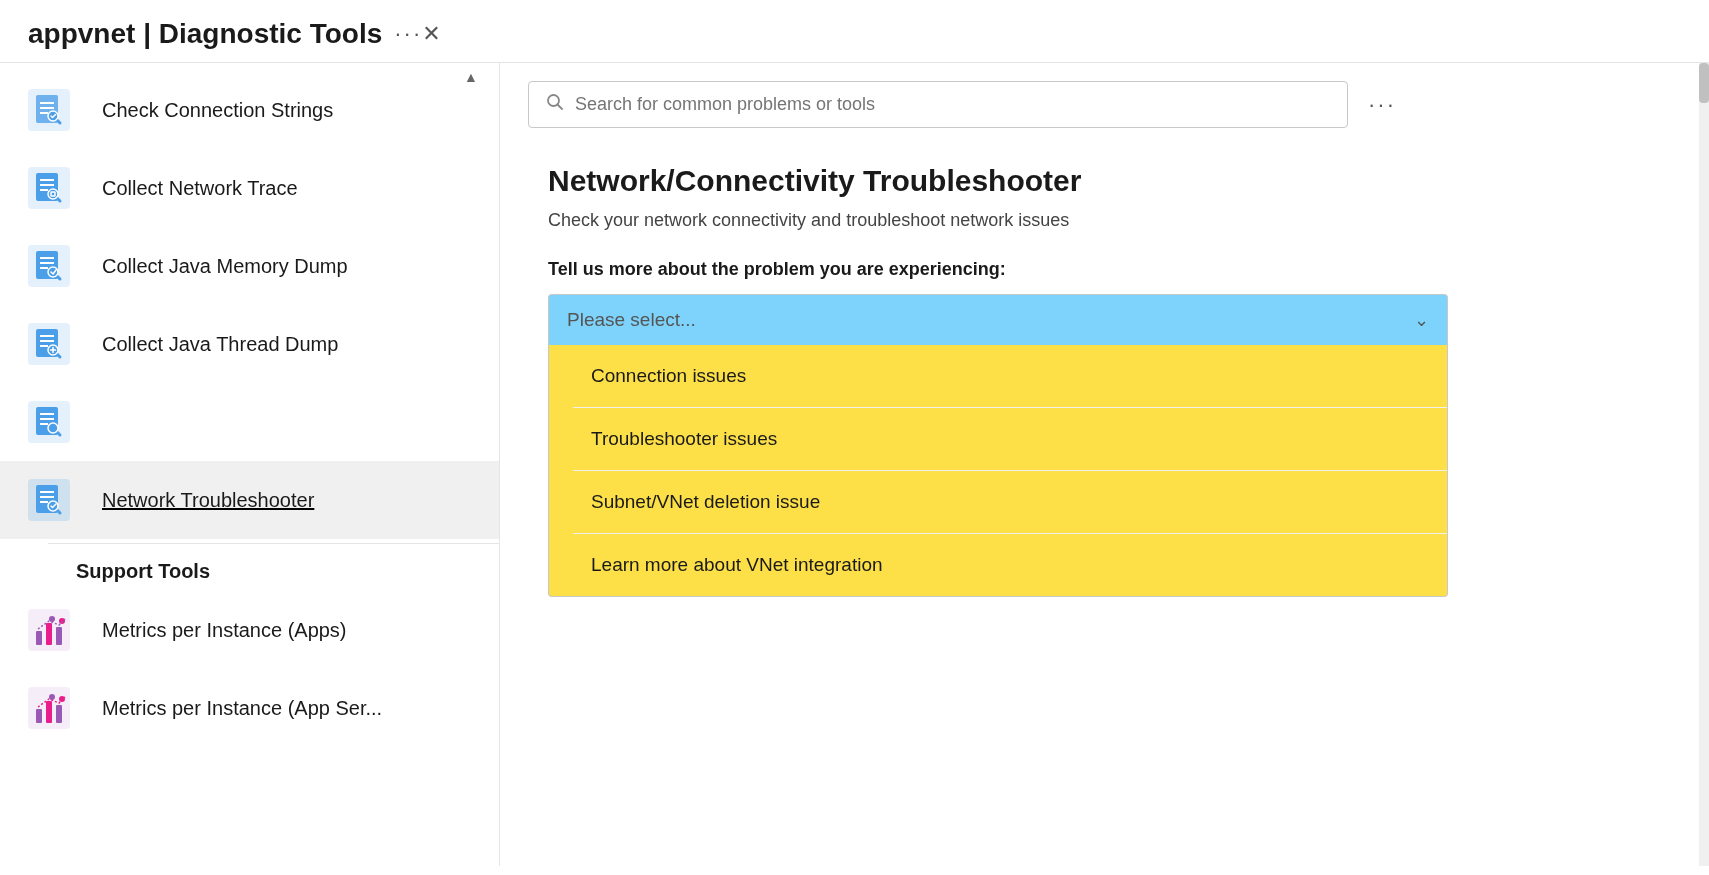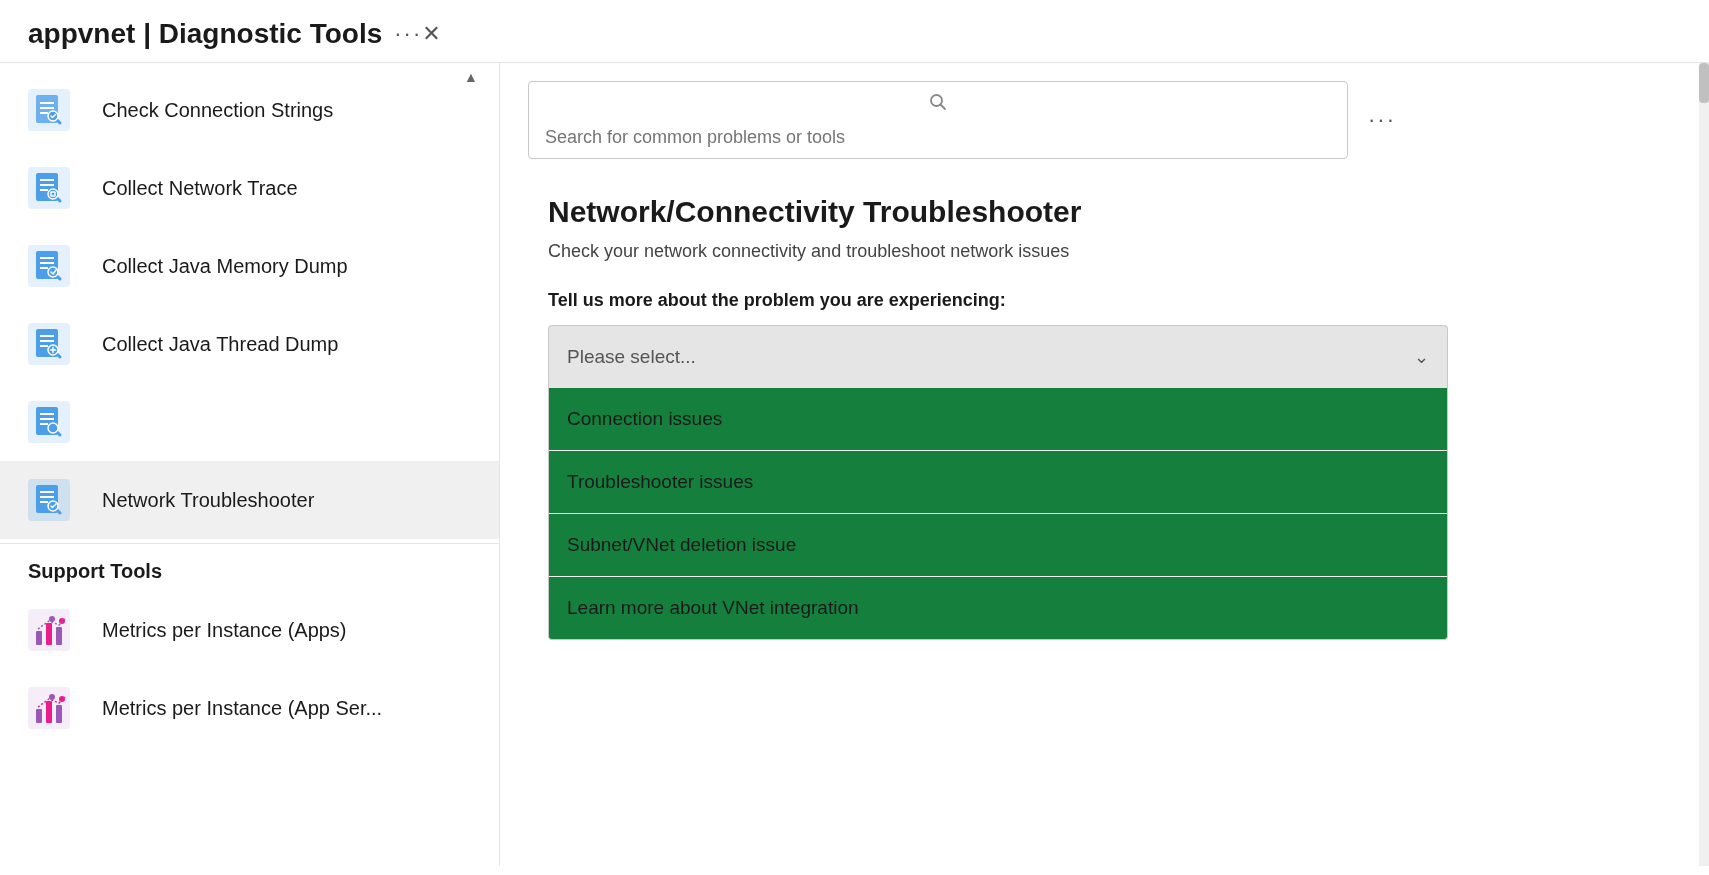"Search for common problems or" .search-input-wrap { flex-direction: column -> none }
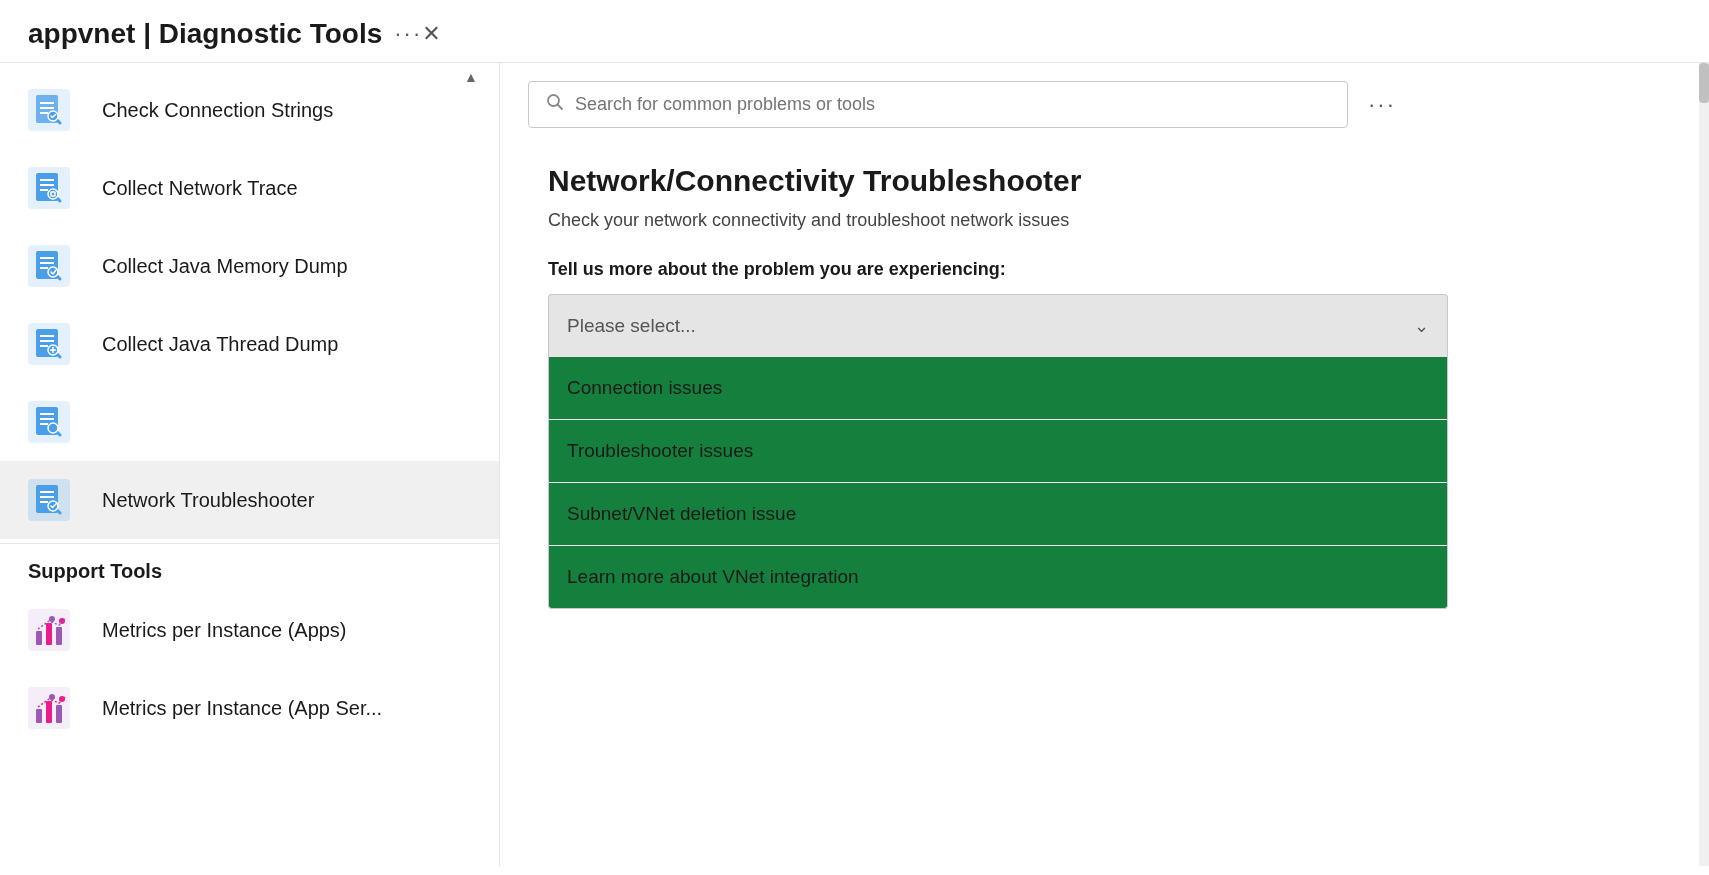"Please select..." .dropdown-selected { background: #e5e5e5 -> #7dd3fc; padding: 20px 18px -> 14px 18px }
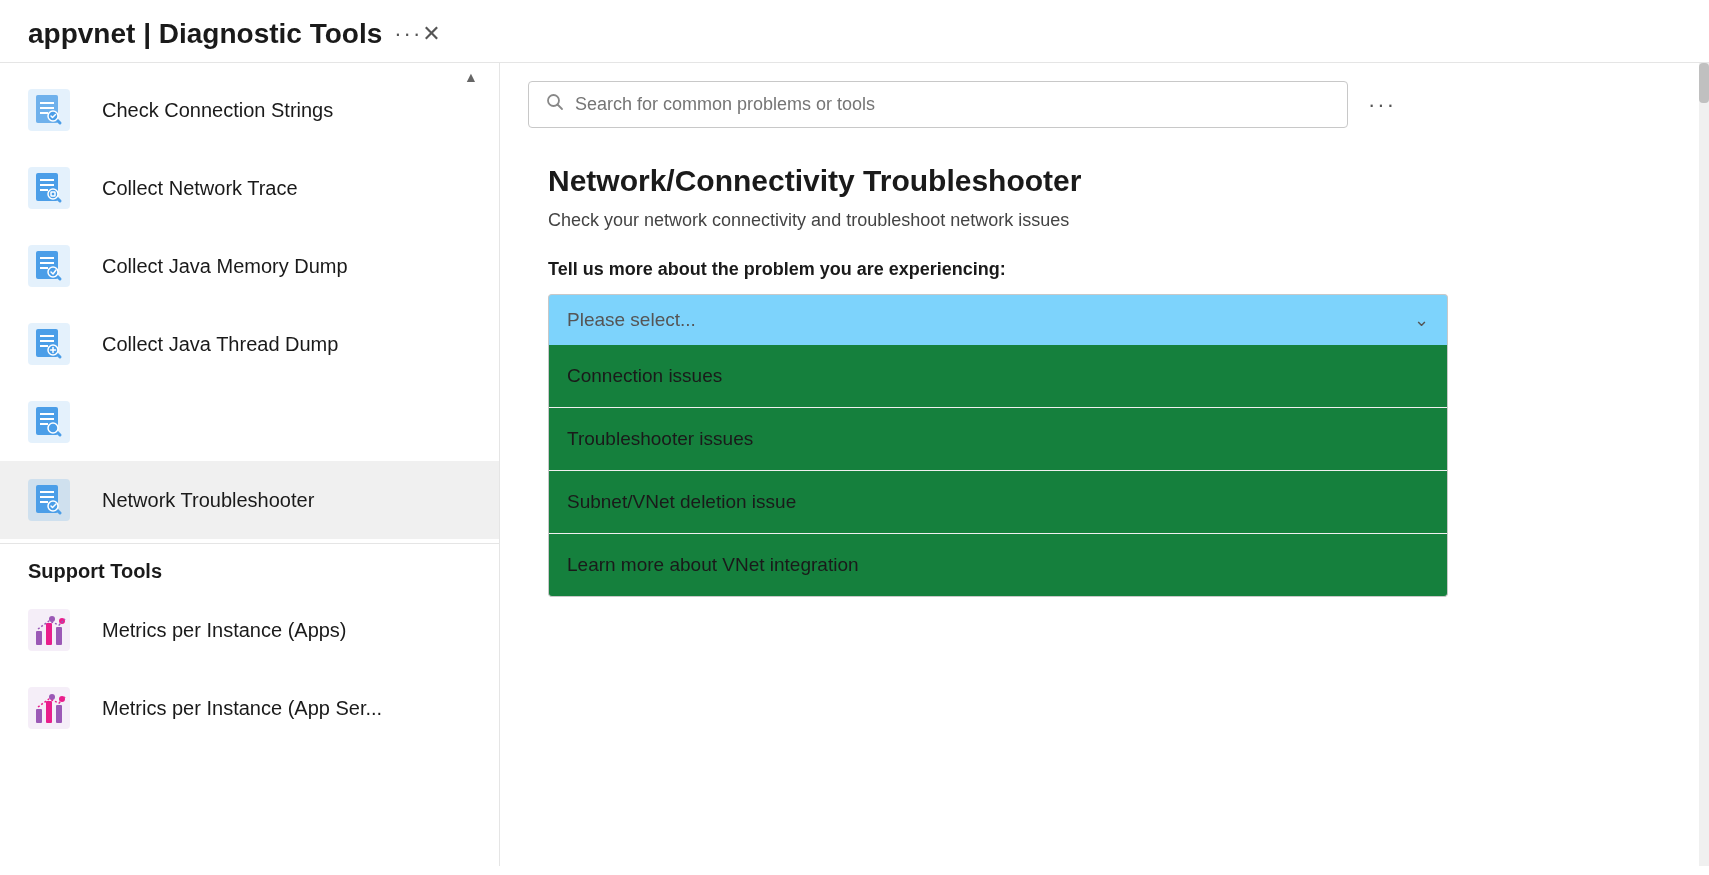"Connection issues" .dropdown-options { background: #15803d -> #fde047; padding-left: none -> 24px }
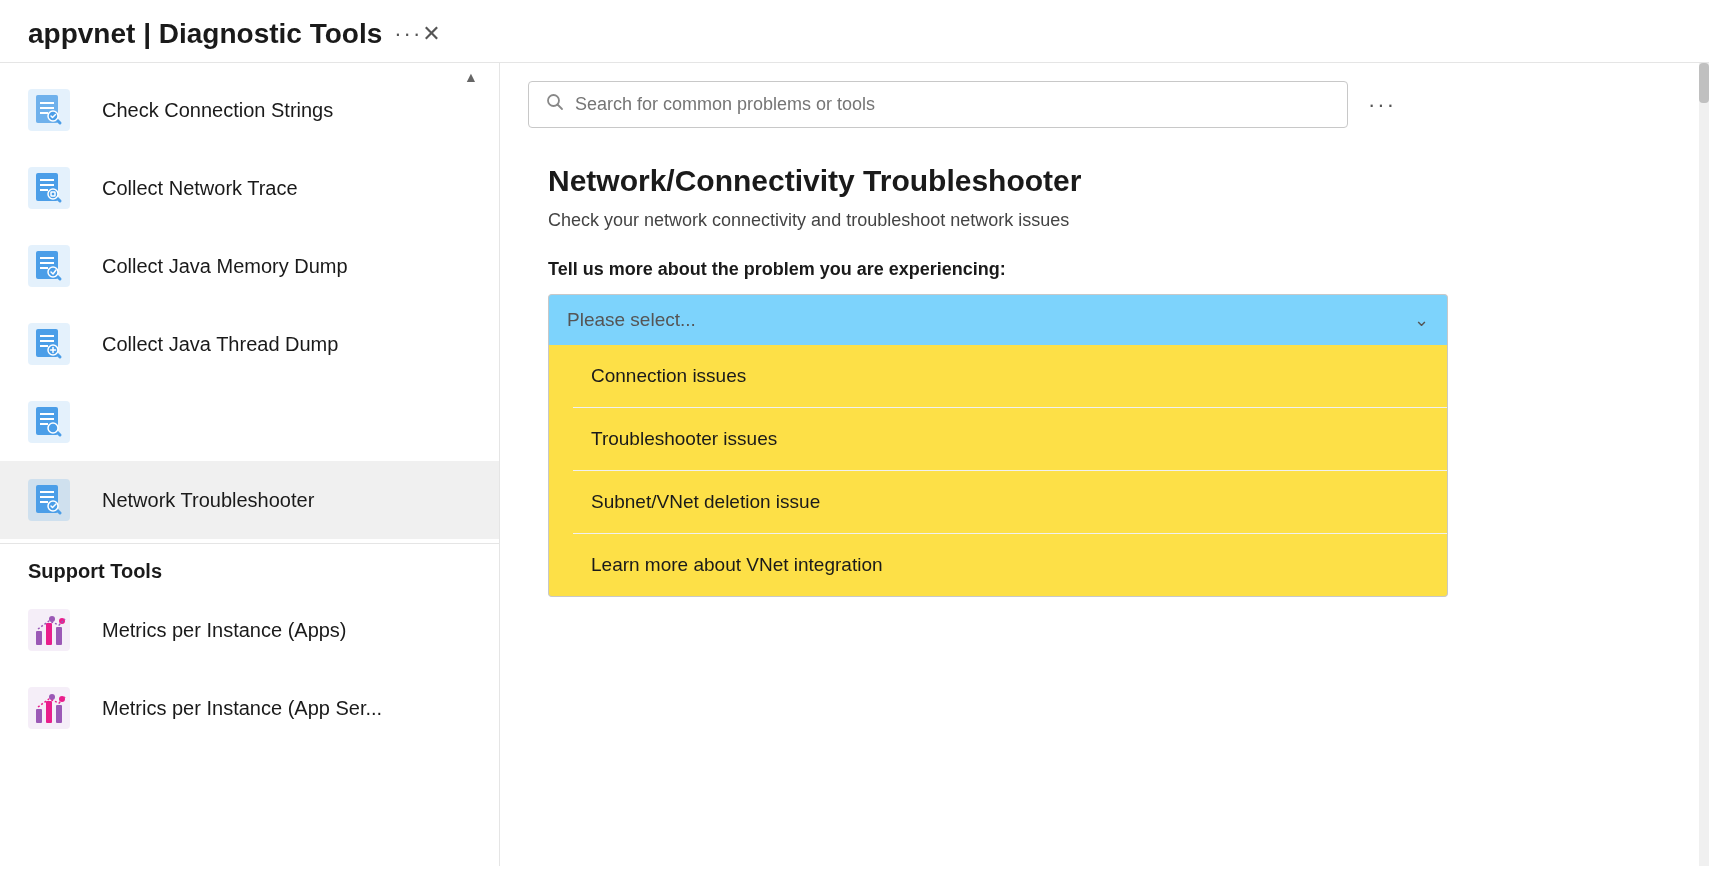"Network Troubleshooter" .sidebar-item.active { text-decoration: none -> underline }
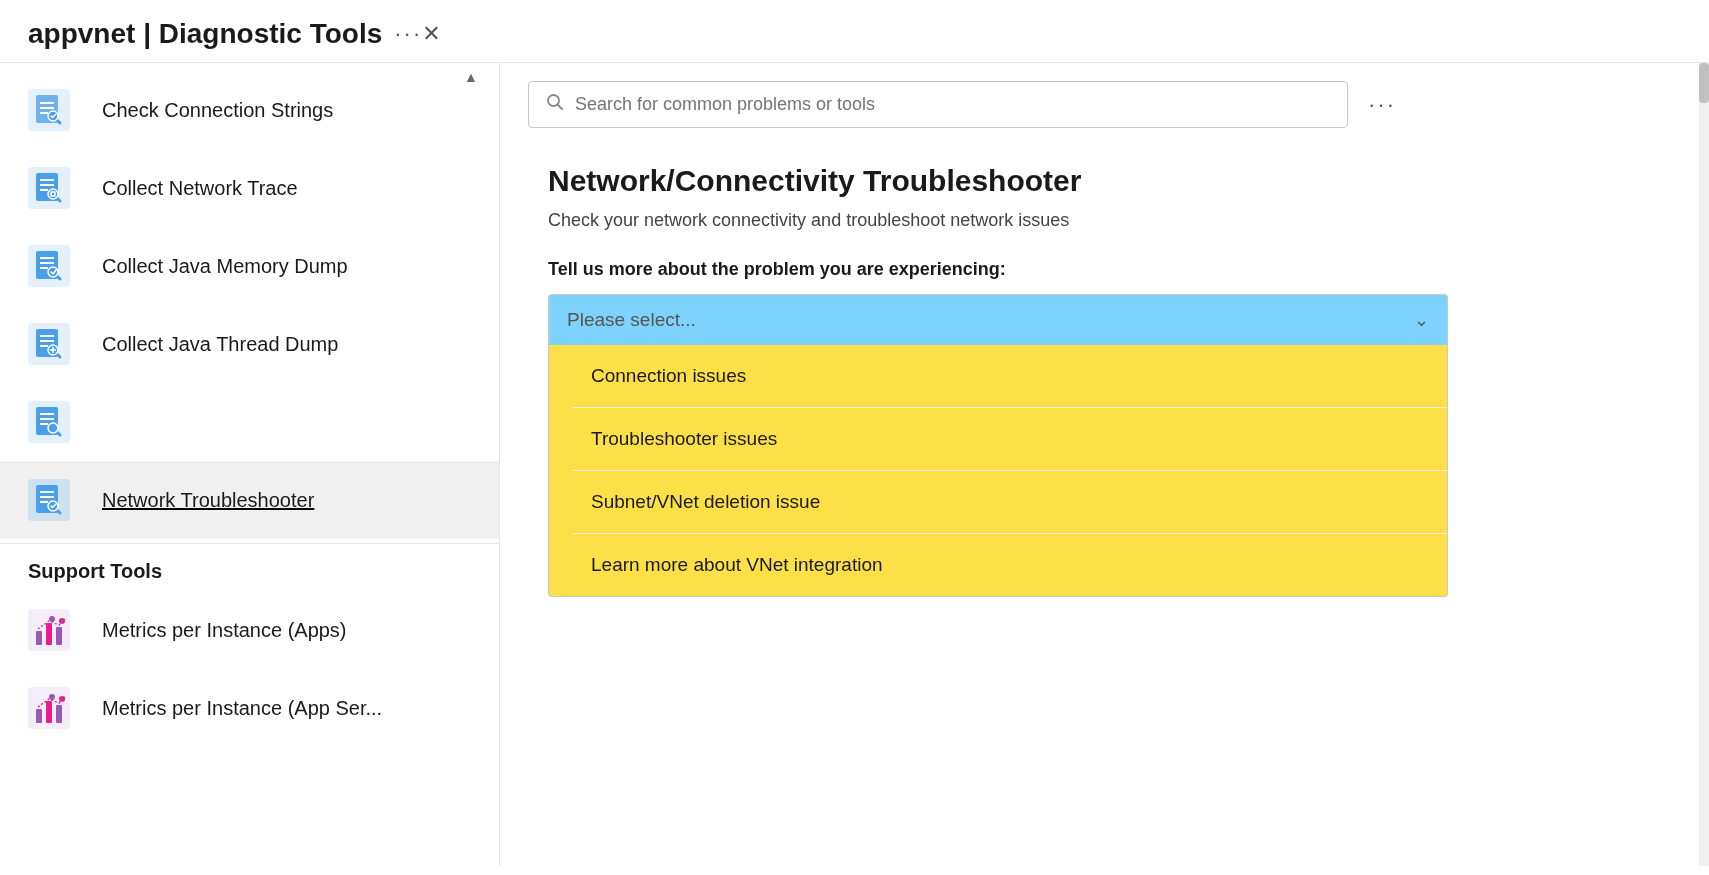"Support Tools" .sidebar-section-title { margin-left: none -> 48px }
